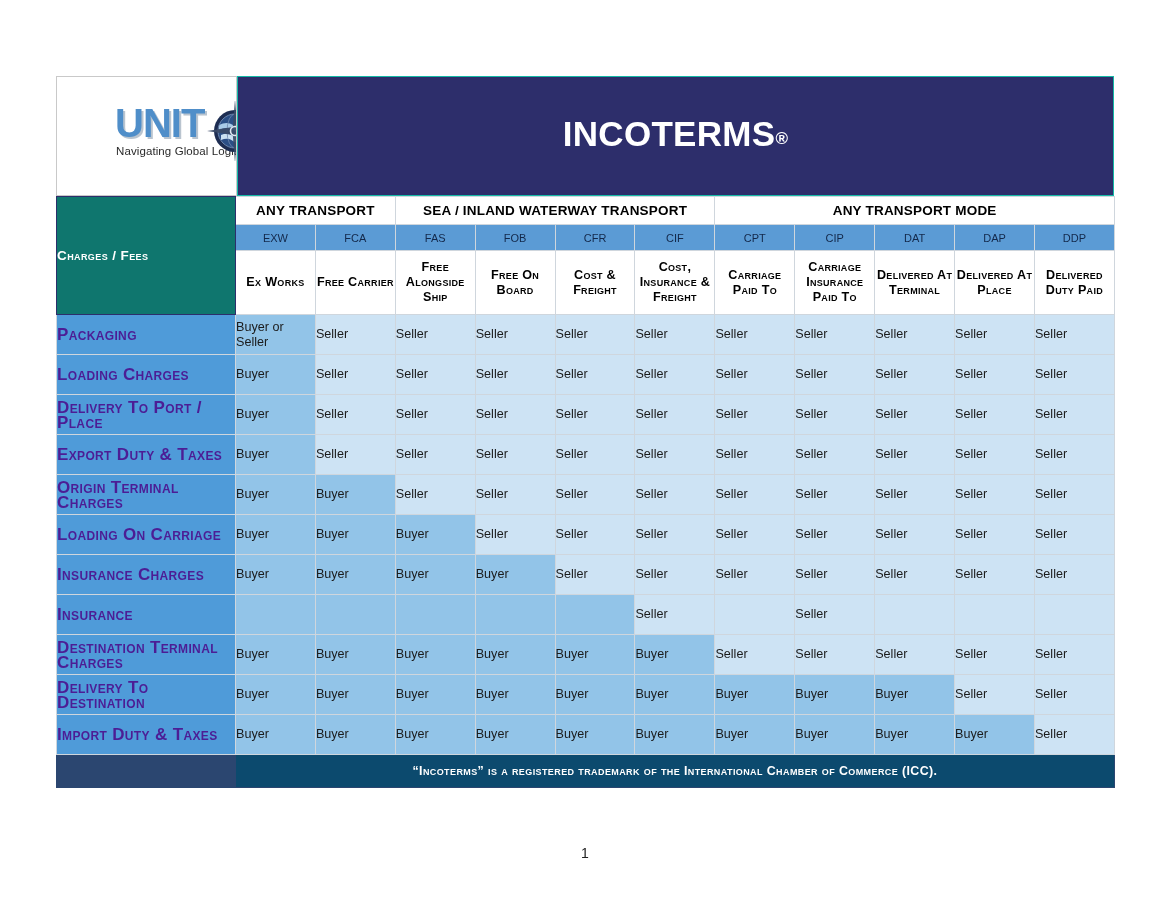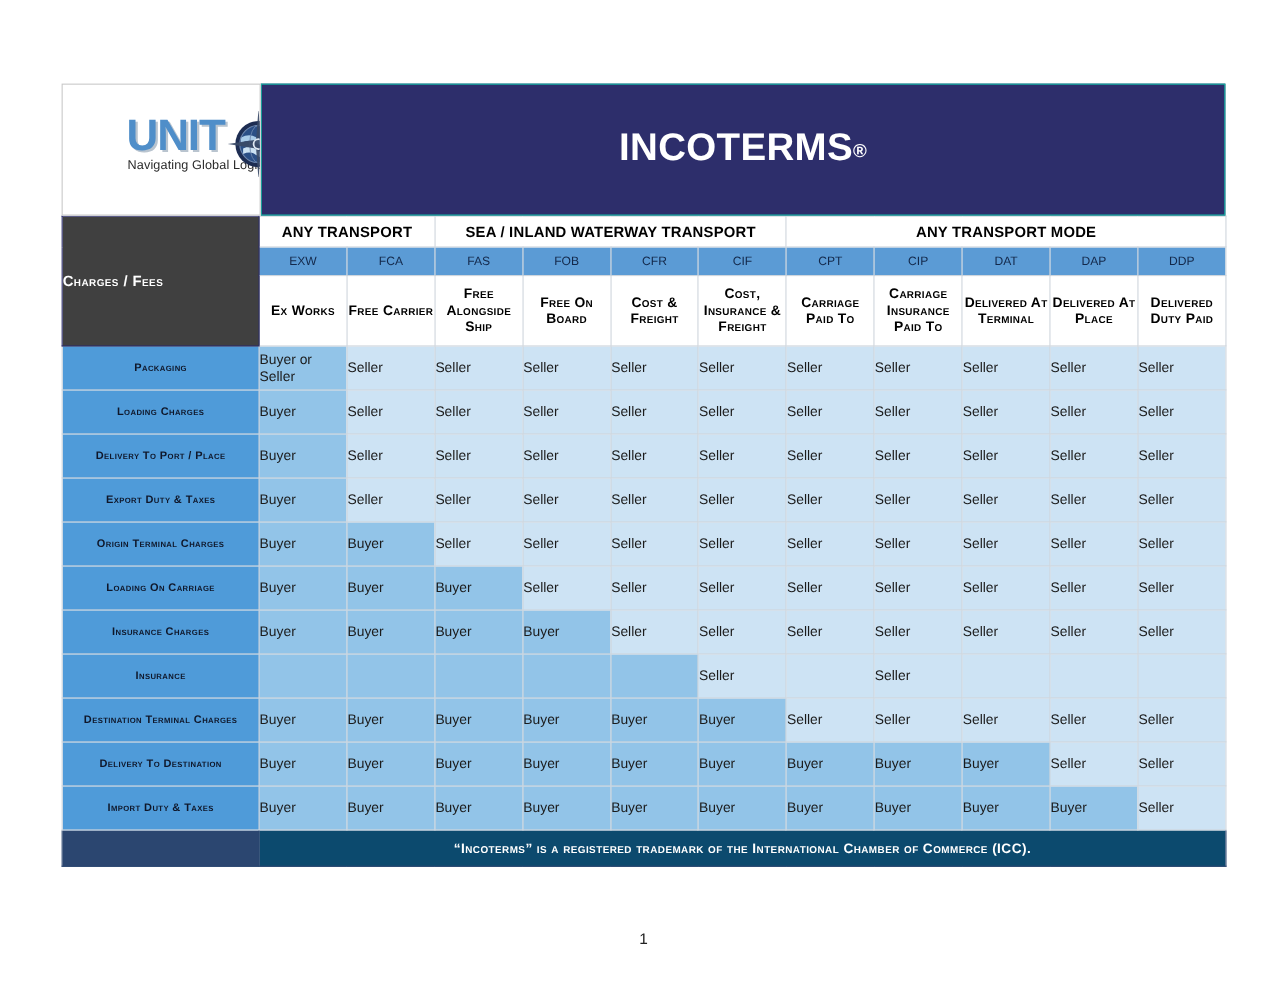"Charges / Fees" .chargeshdr { background: #404040 -> #0f766e }
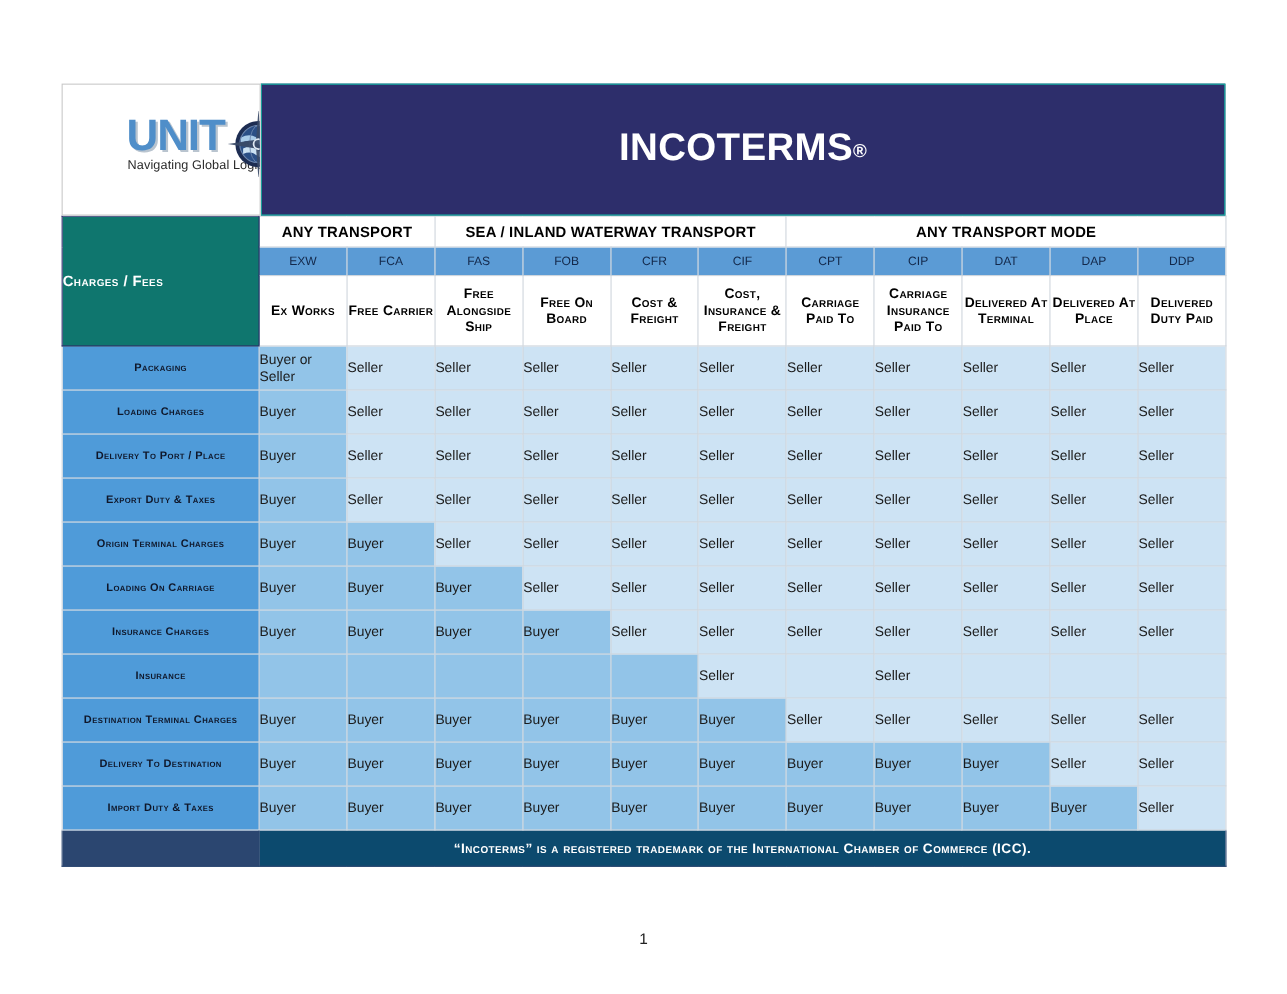"Packaging" .rowlab { color: #0f172a -> #4c1d95; font-size: 10px -> 17px; text-align: center -> left }
